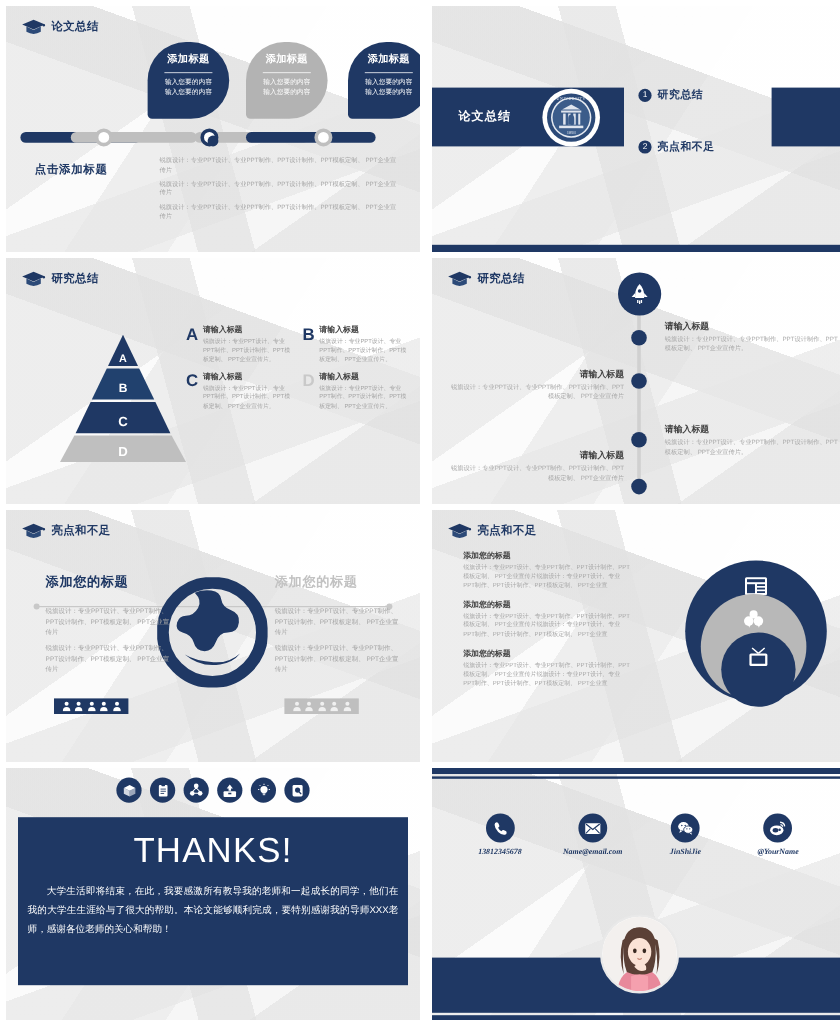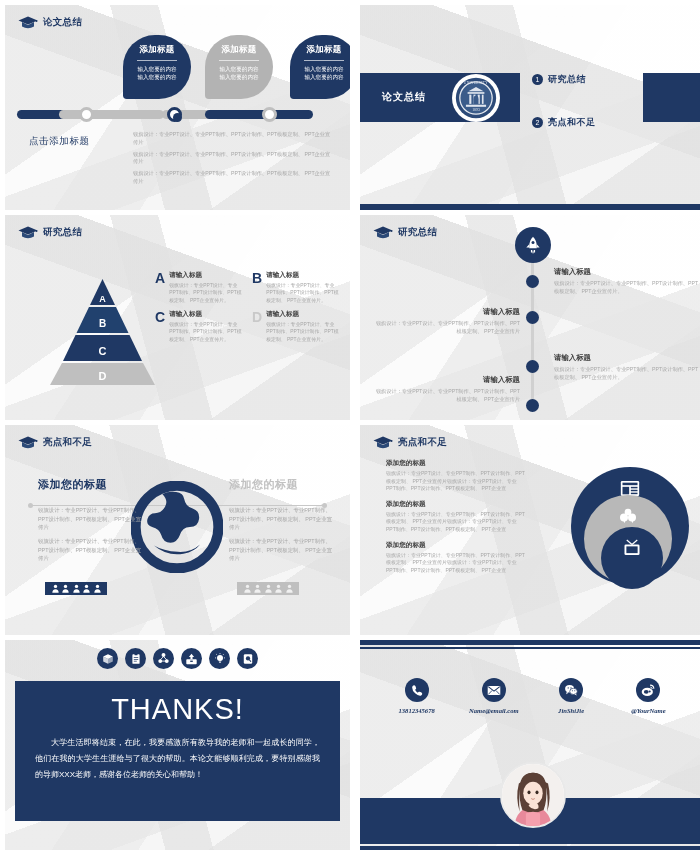"点击添加标题" .tl-left-label { font-weight: normal -> bold }
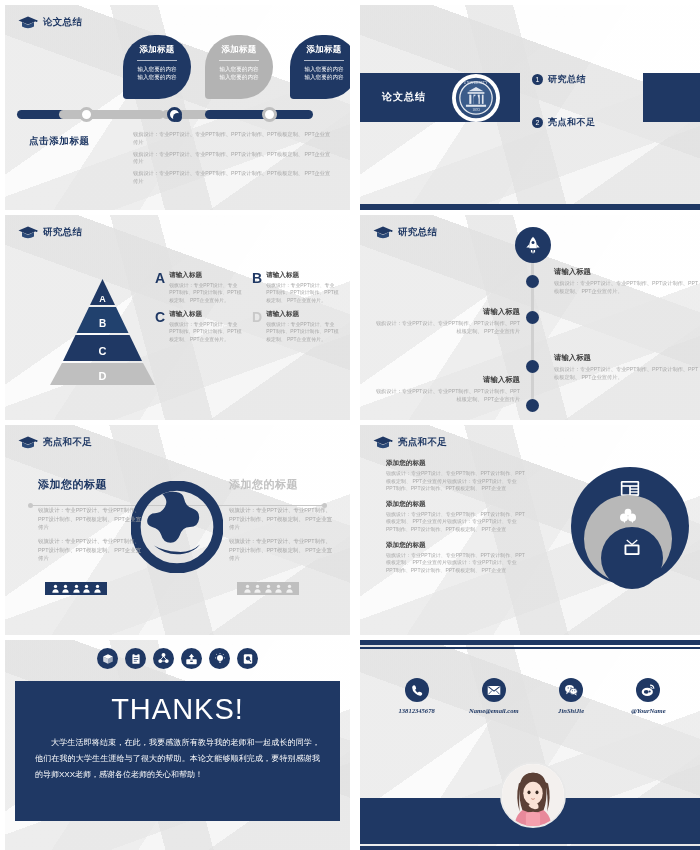"THANKS!" .th-panel { padding: 12px 20px 0 -> 12px 8px 0 }
